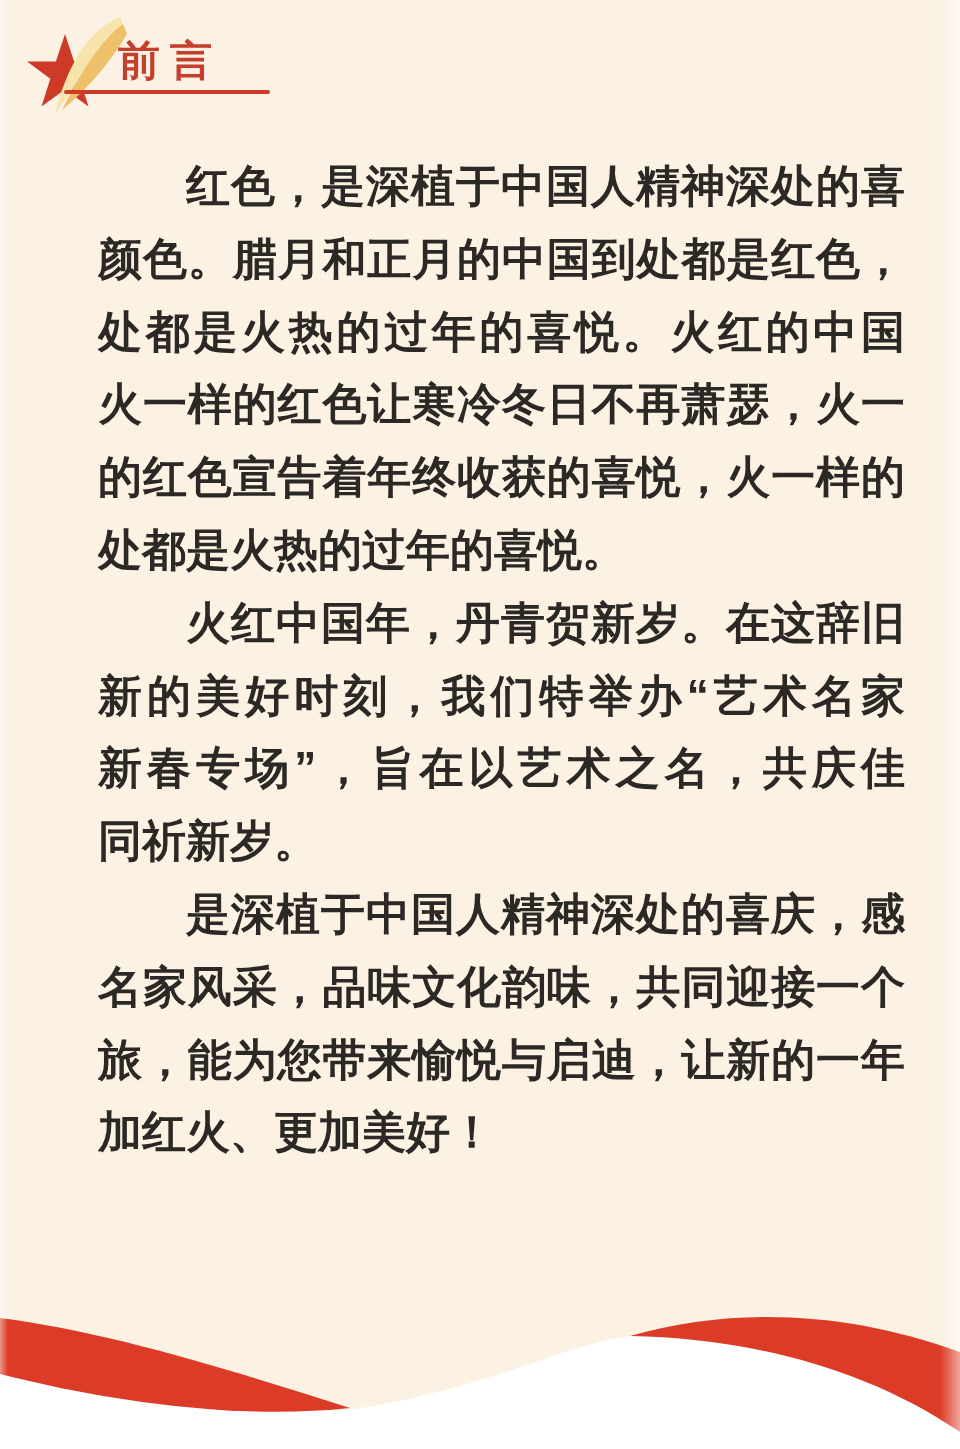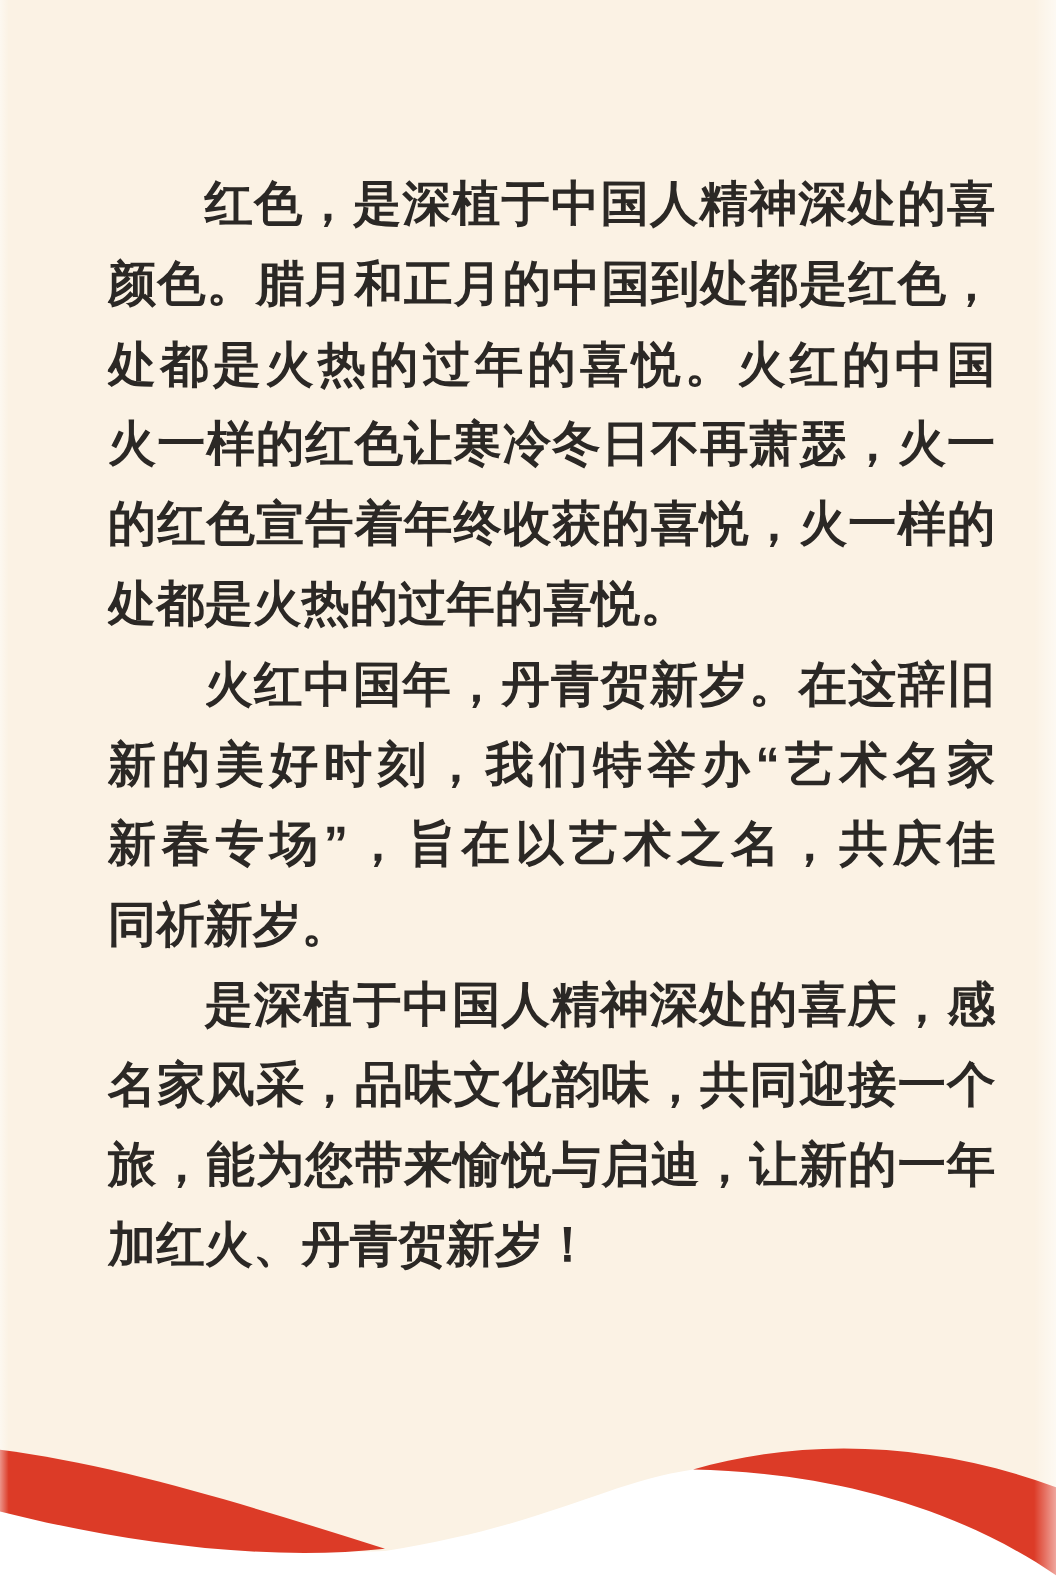"前言" div.header { html: none -> <div> <svg> <polygon></polygon> <path></path> <path></path> </svg> <div>前言</div> <div></div> </div> }
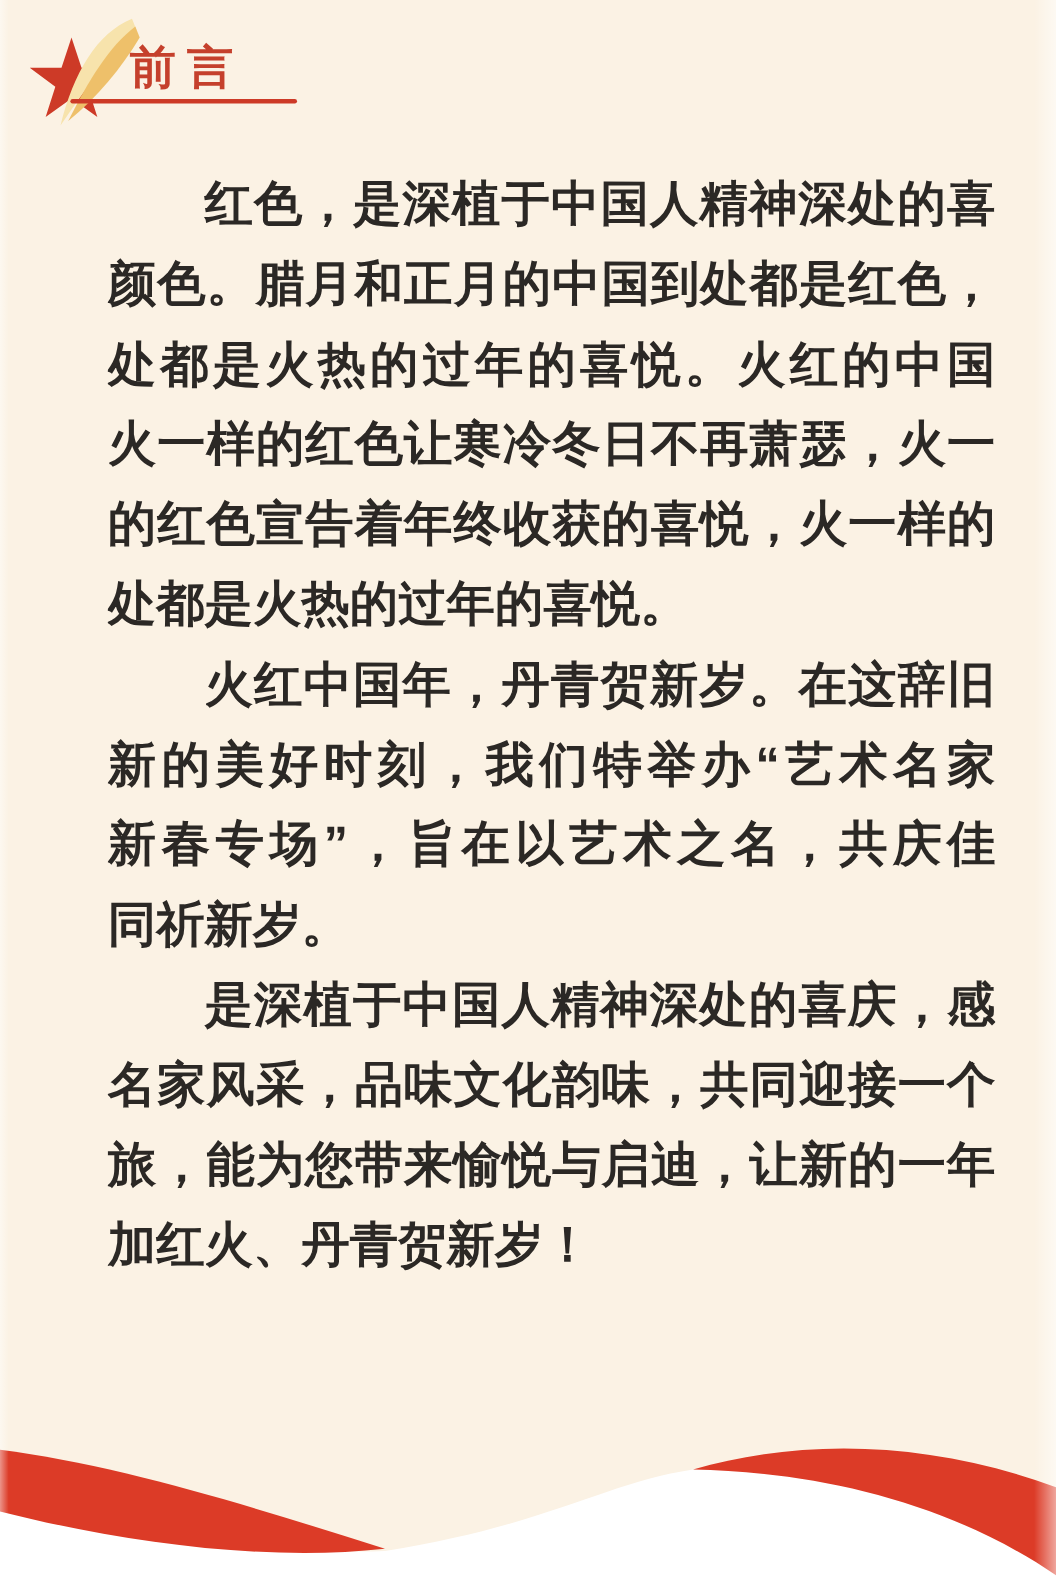"加红火、丹青贺新岁！" div.line { text: 丹青贺新岁 -> 更加美好 }
